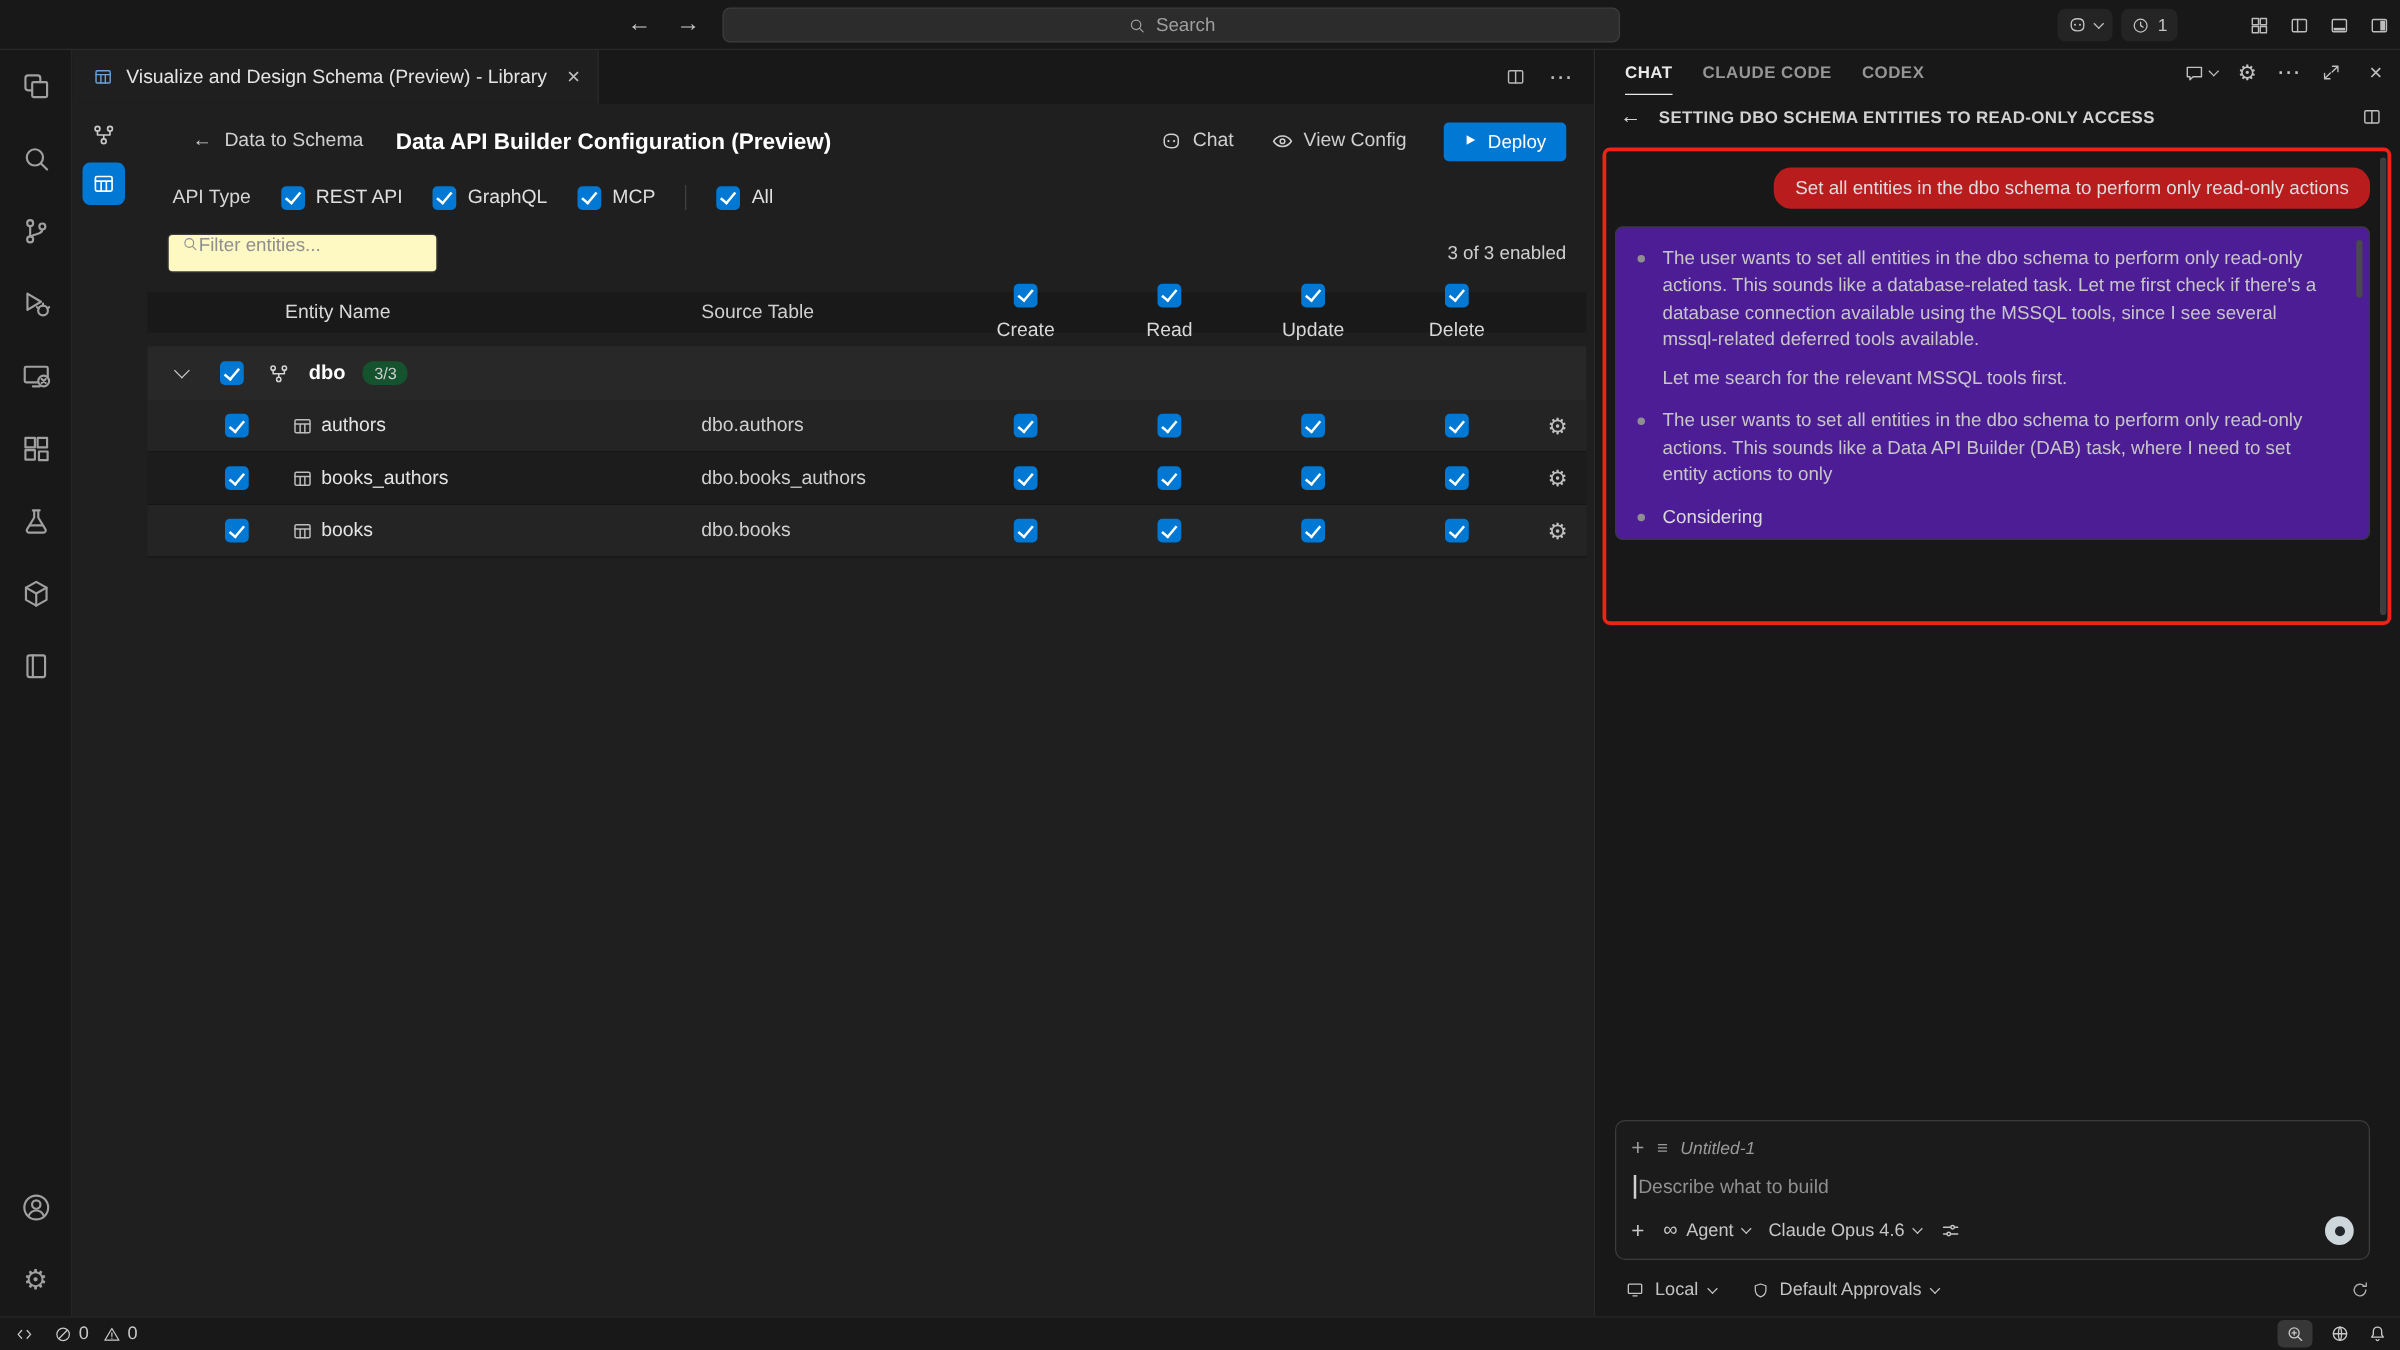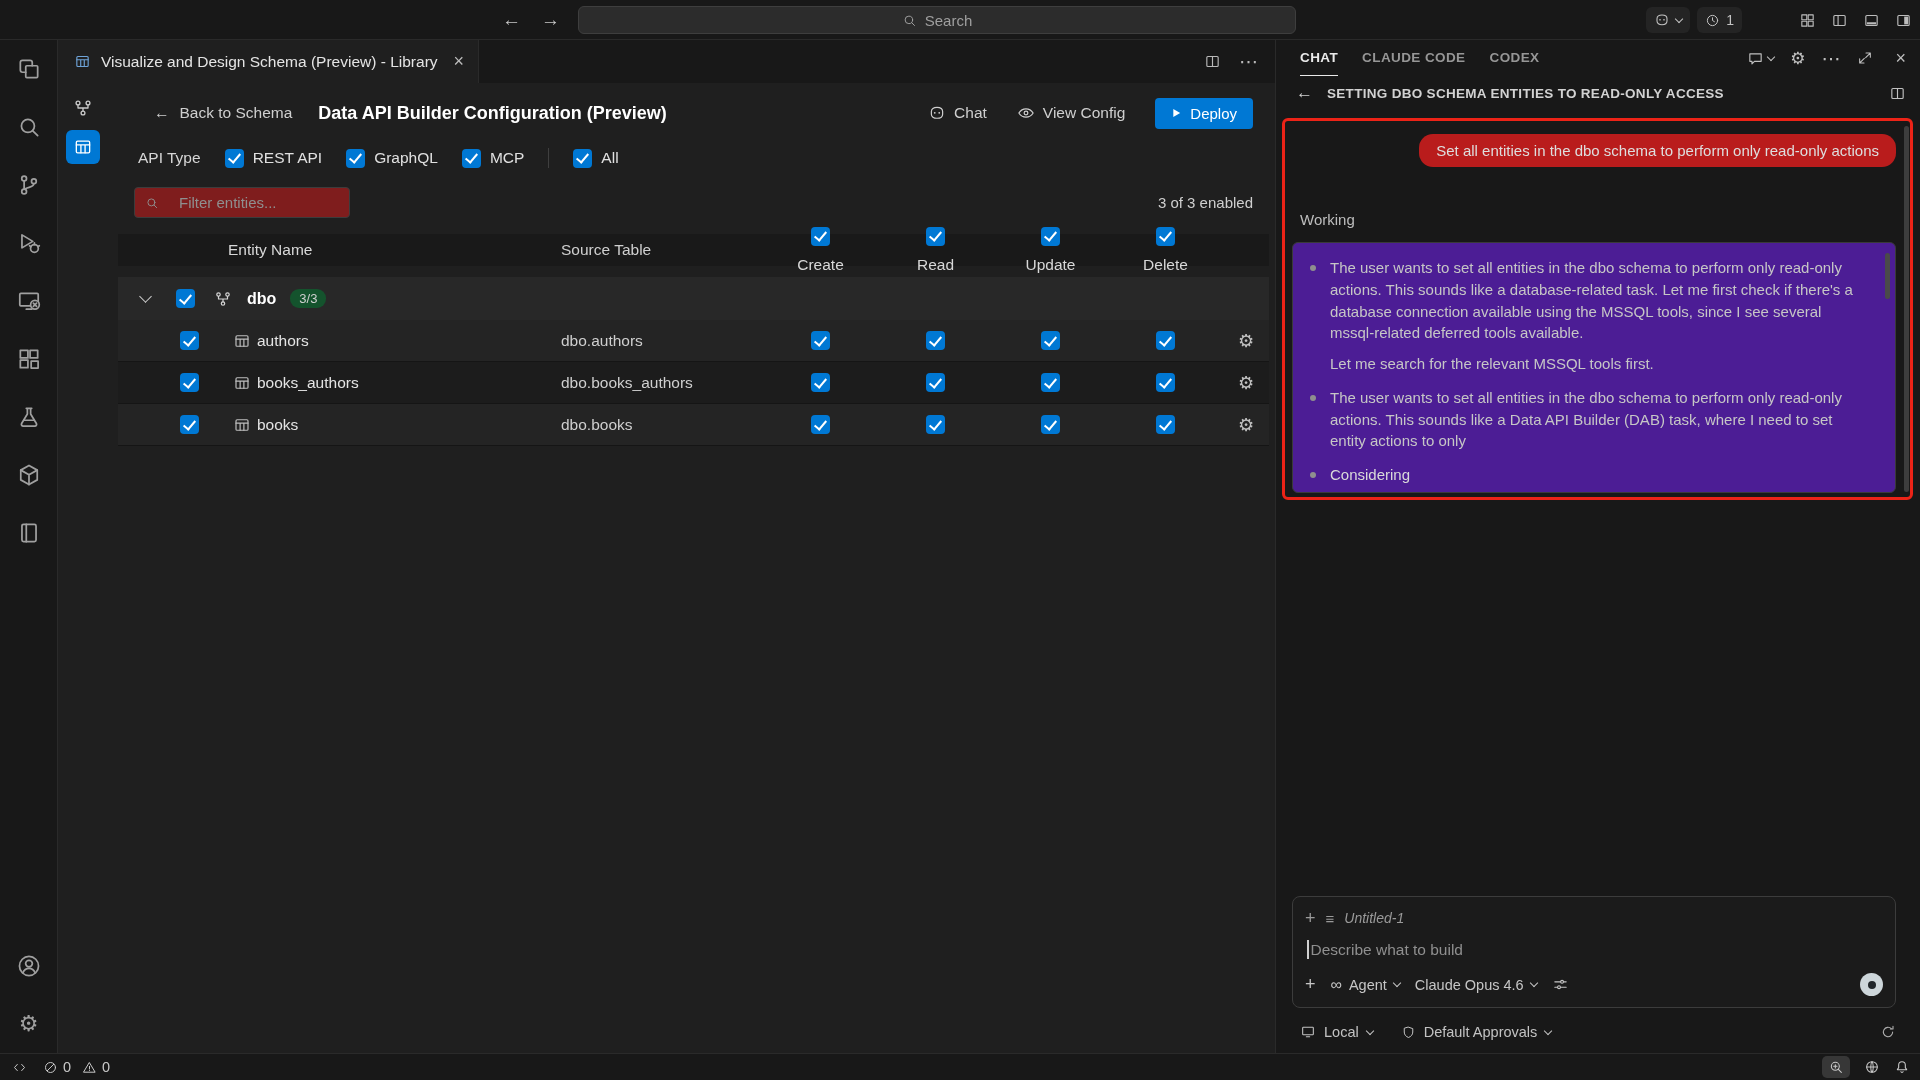"Back to Schema" span { text: Back -> Data }
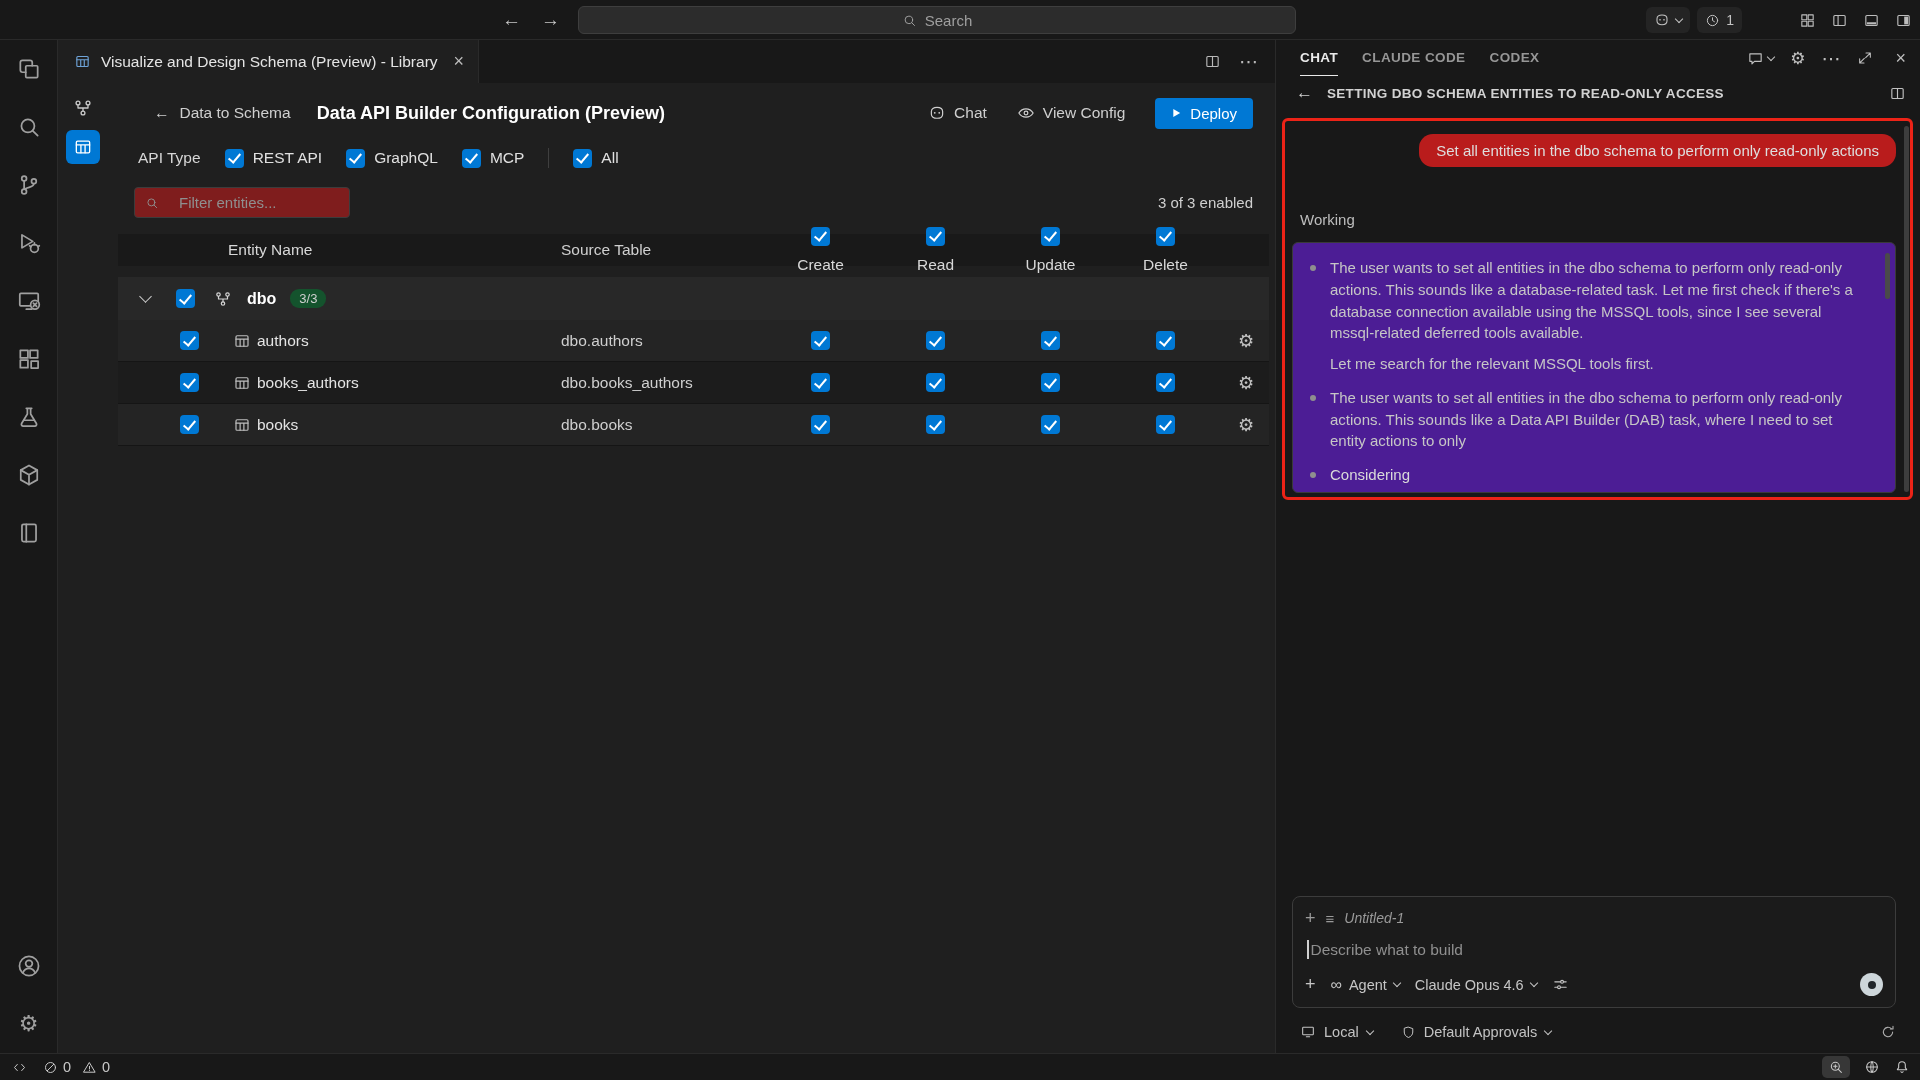"Filter entities..." .filter-input { align-items: center -> flex-start; background: #7f1d1d -> #fef9c3; gap: 20px -> 0 }
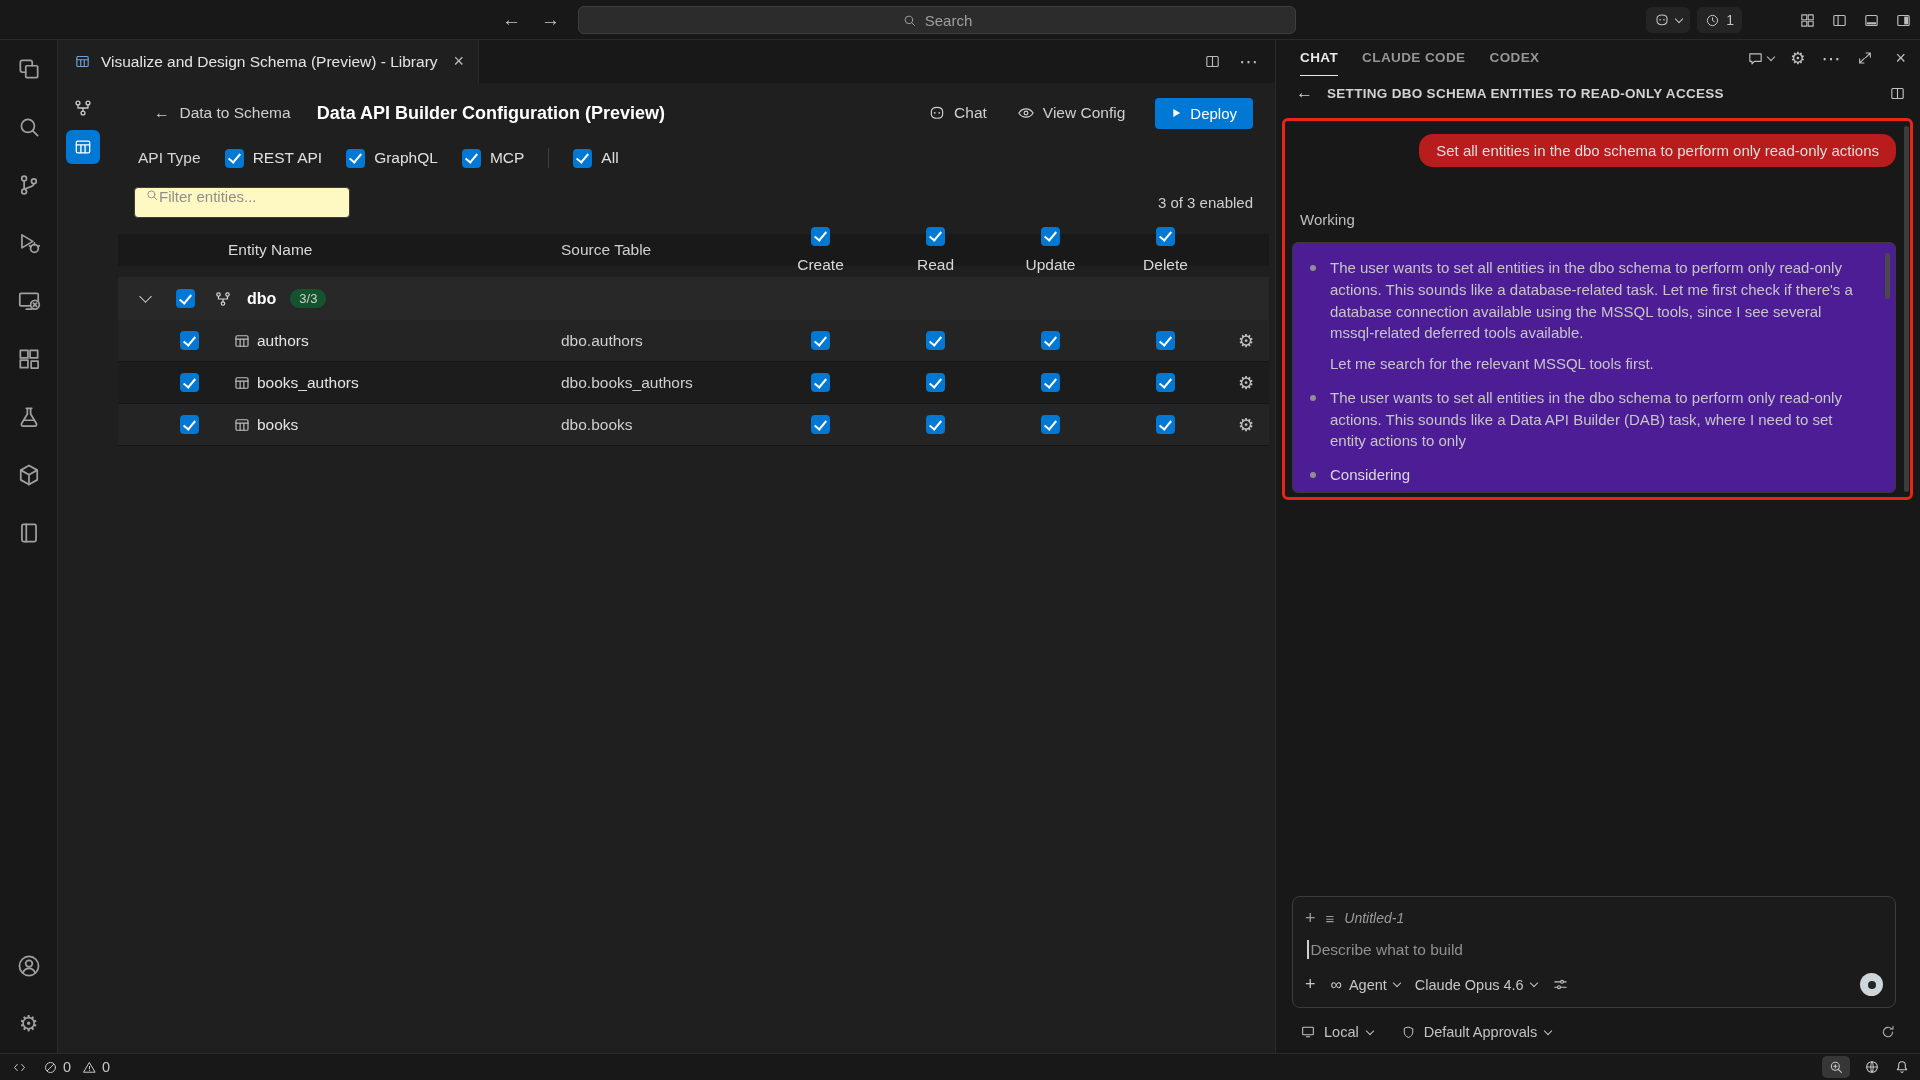"Working" div.working { html: <div>Working</div> -> none }
